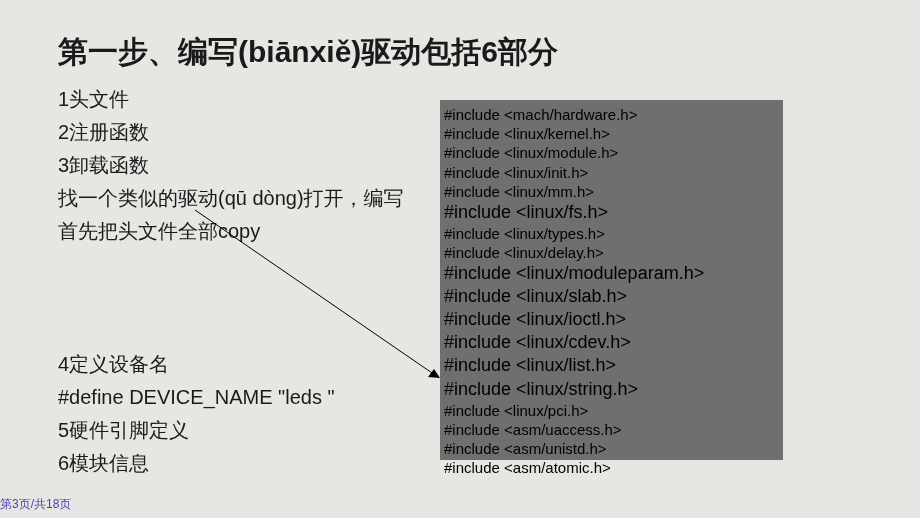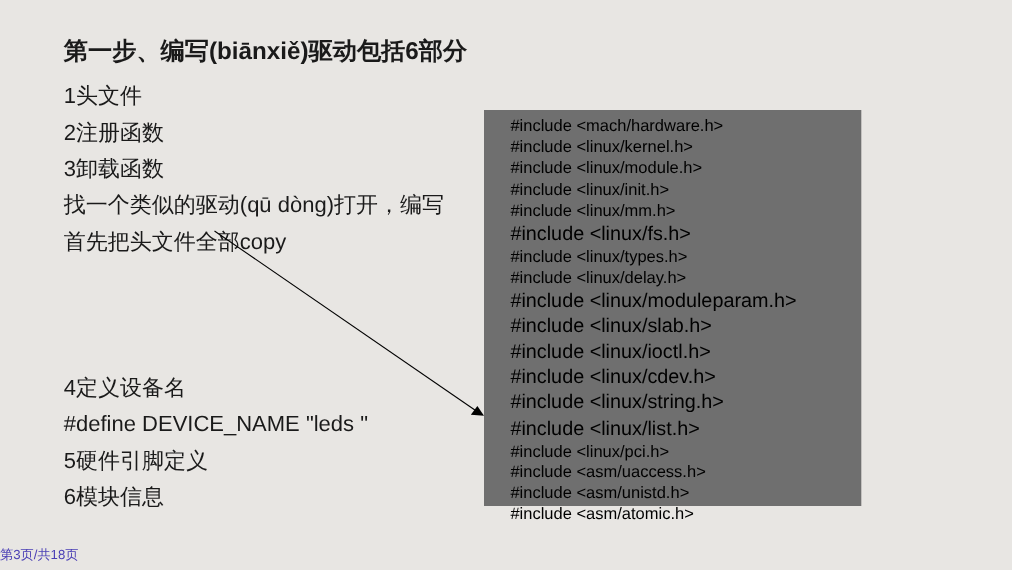"第一步、编写(biānxiě)驱动包括6部分" .title { font-size: 22px -> 30px }
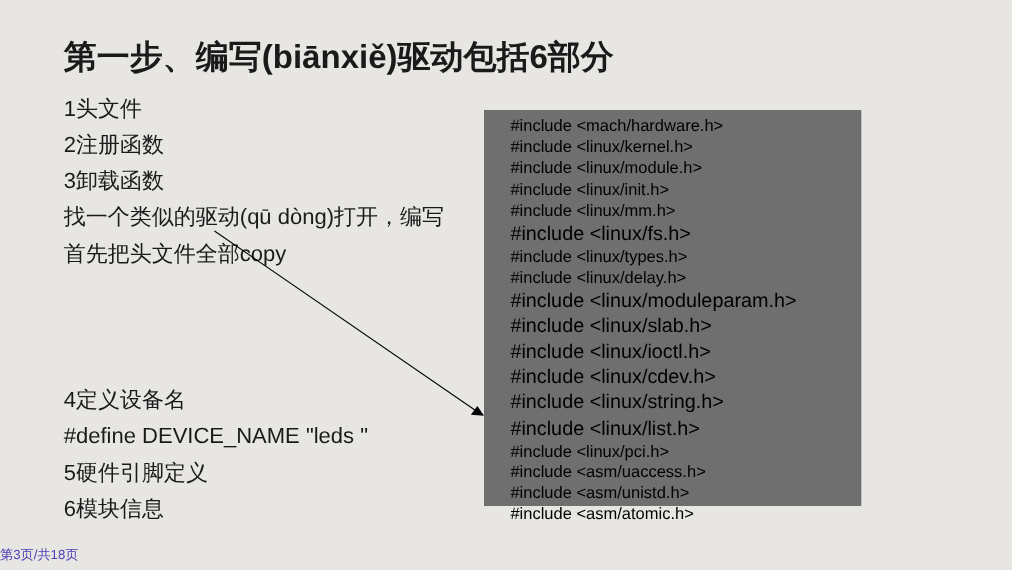"#include <mach/hardware.h>" .code-box { padding: 5px 24px -> 5px 4px }
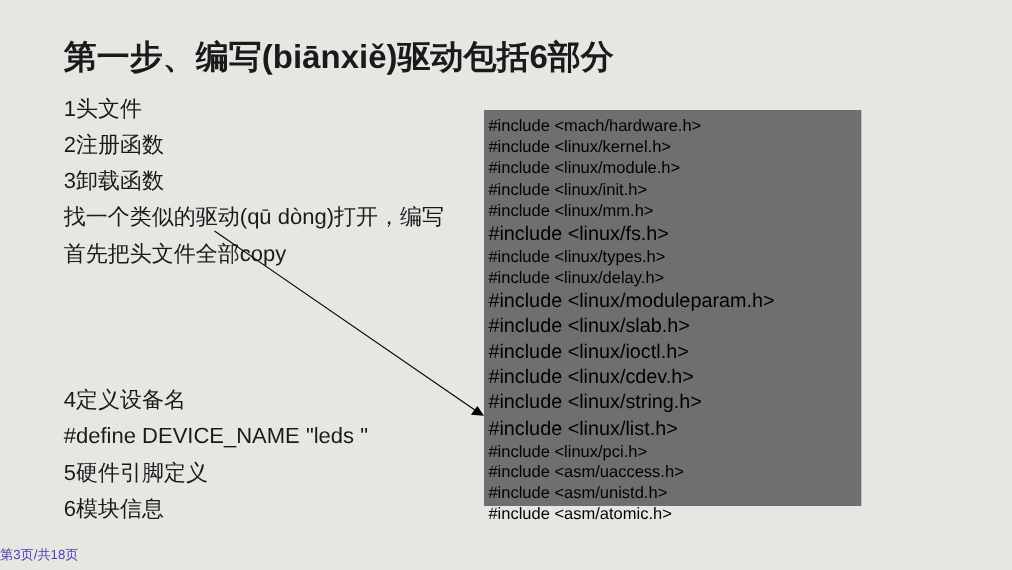"#include <linux/string.h>" div.code-line { order: before "#include <linux/list.h>" -> after "#include <linux/list.h>" }
